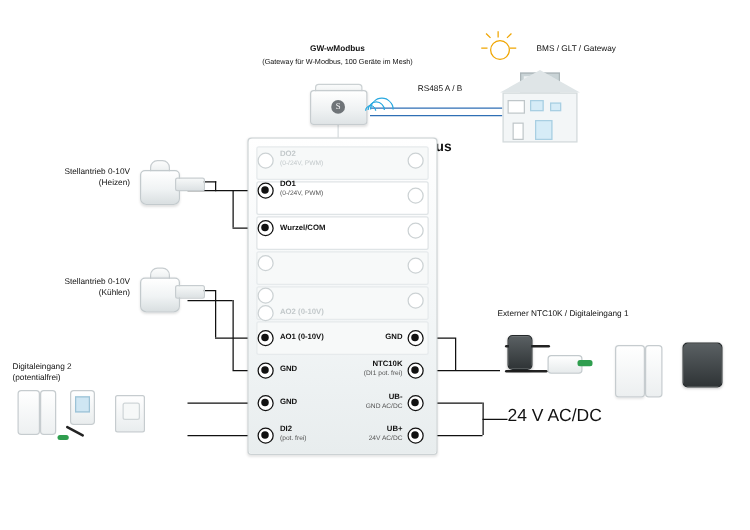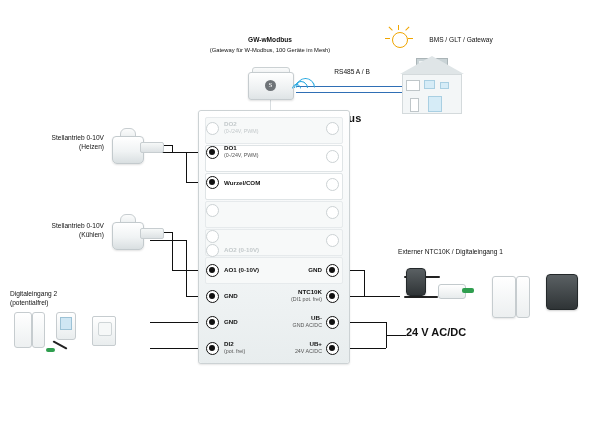"24 V AC/DC" .med { font-size: 11px -> 14px; font-weight: bold -> normal }
